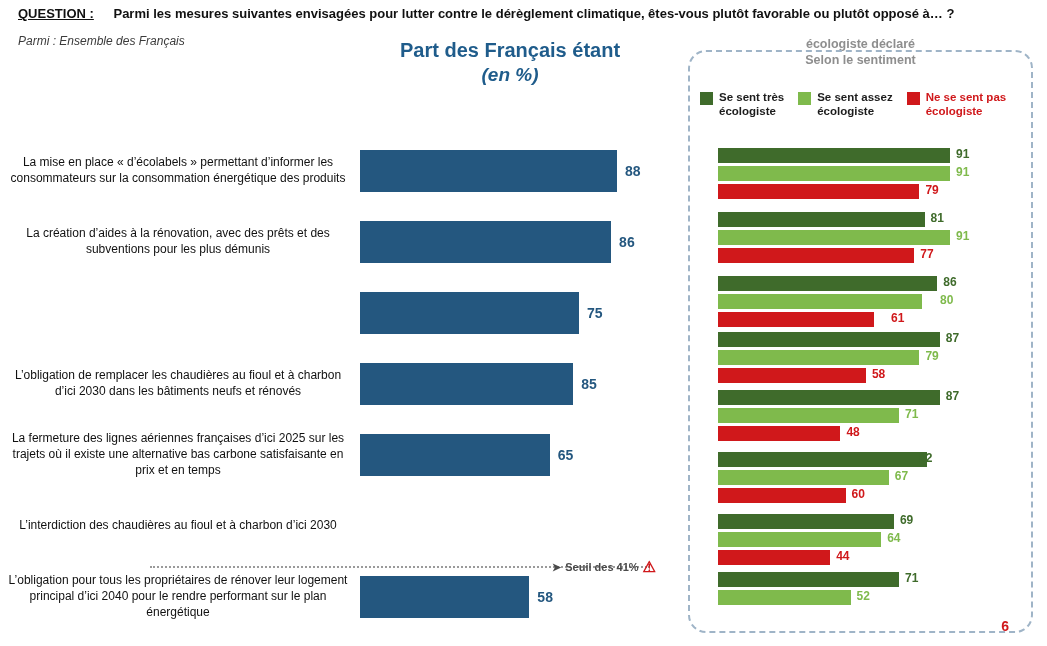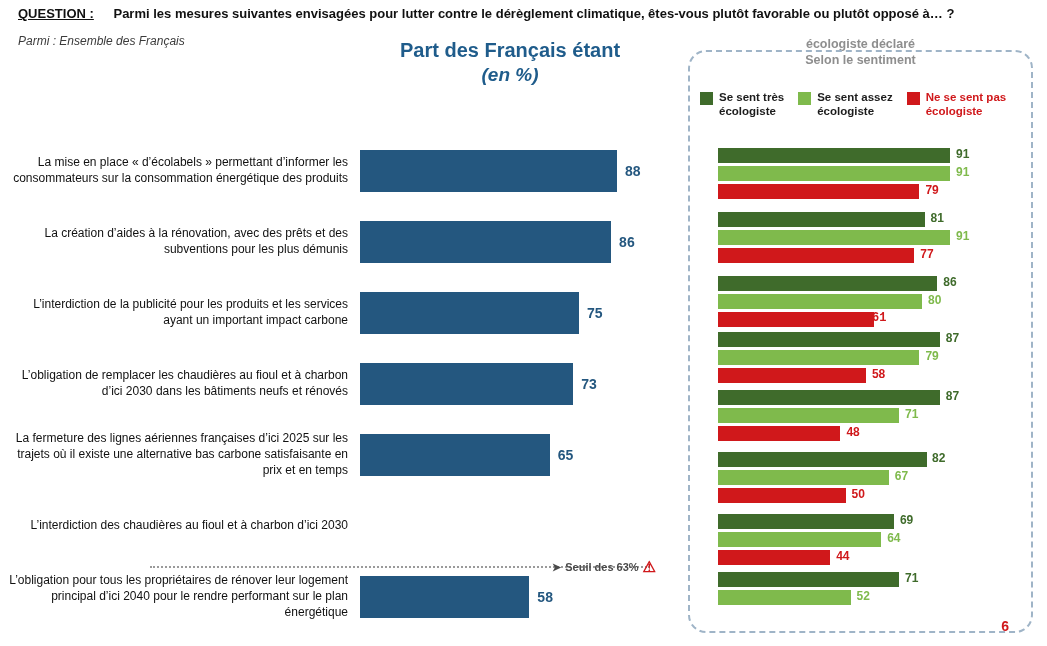"La mise en place «" .row-label { text-align: right -> center }
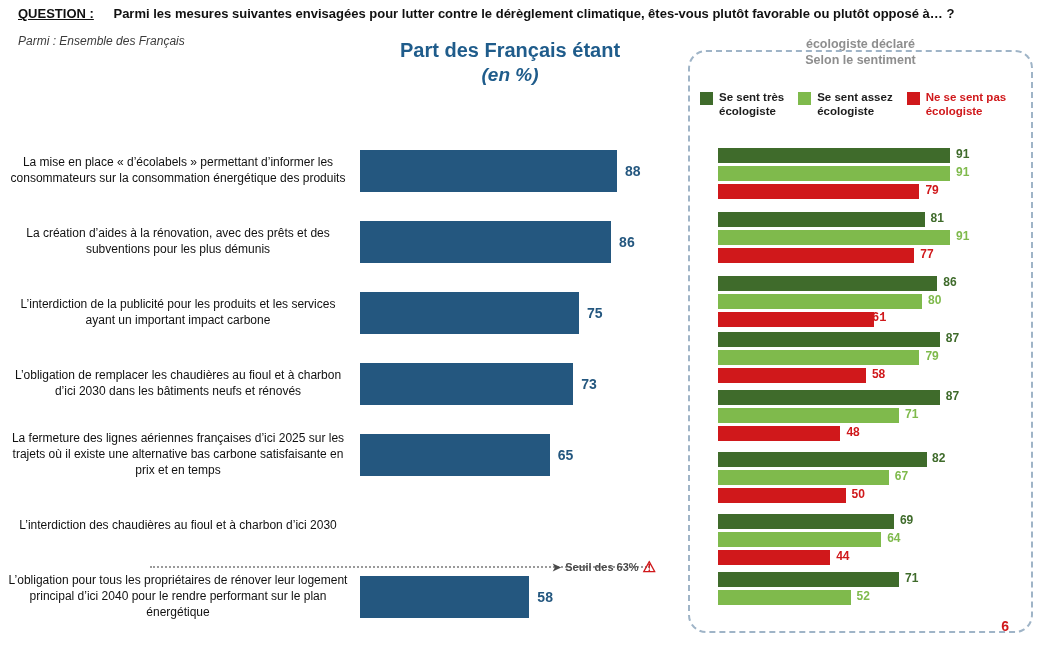"L’interdiction de la publicité pour" div.row-label { html: <div>L’interdiction de la publicité pour les produits et les services ayant un important impact carbone</div> -> none }
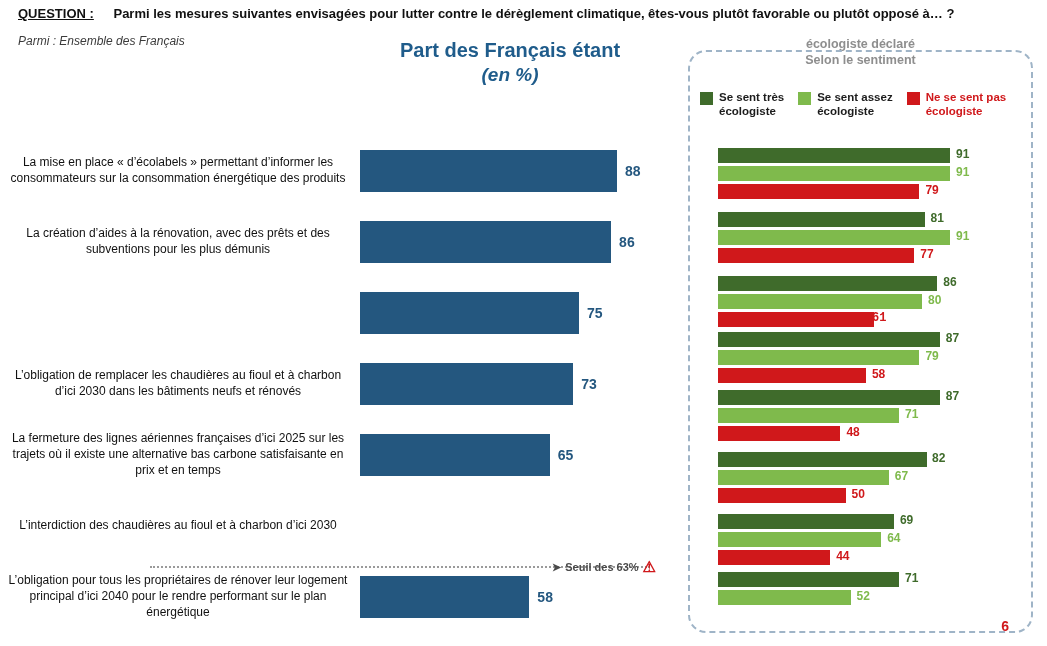"80" div.mini-val { left: 210px -> 222px }
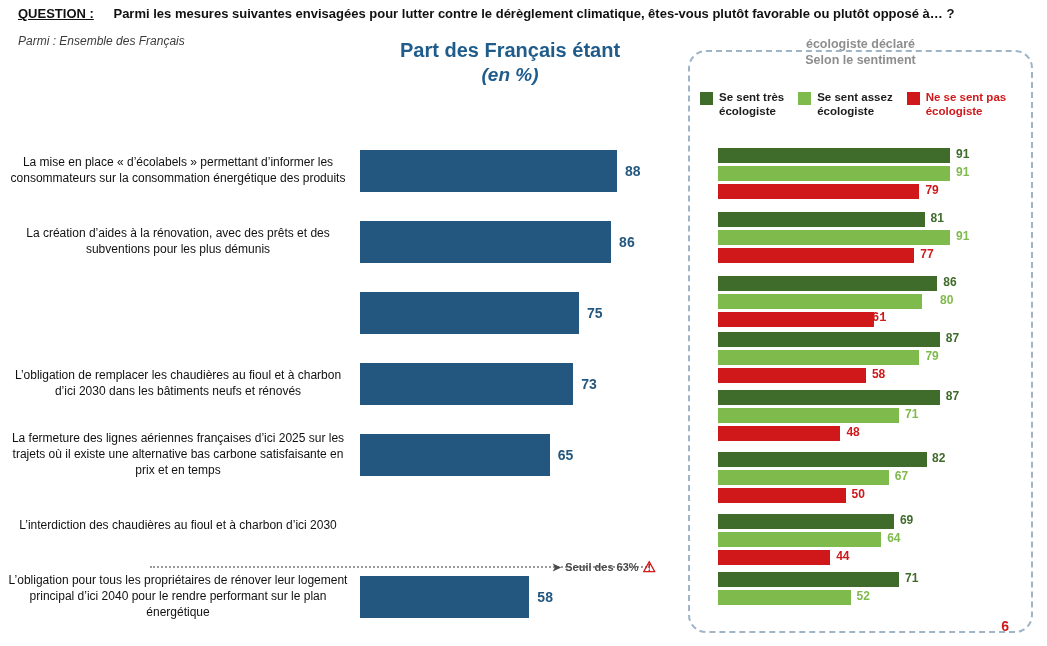"61" div.mini-val { font-family: Liberation Mono, monospace -> none; left: 154px -> 173px }
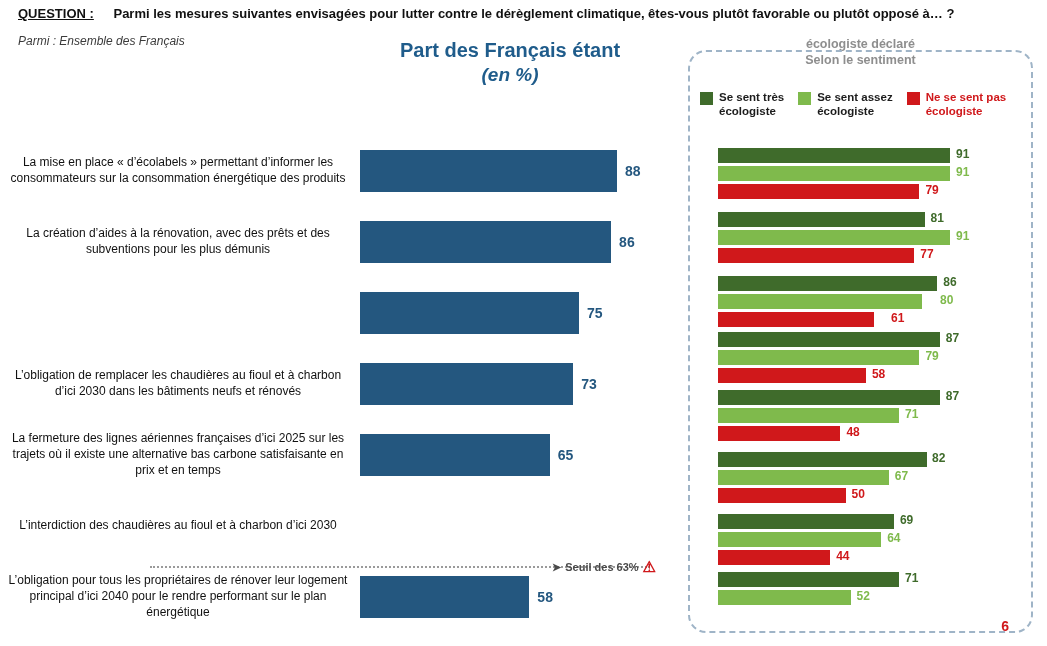"73" div.main-val { text: 73 -> 85 }
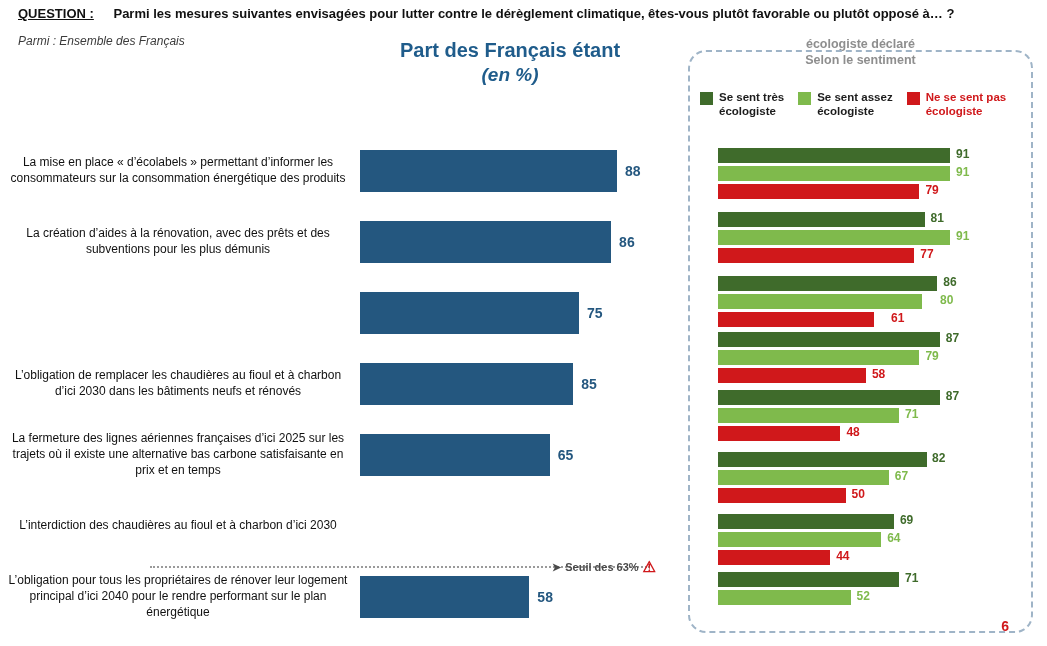"82" div.mini-val { left: 214px -> 201px }
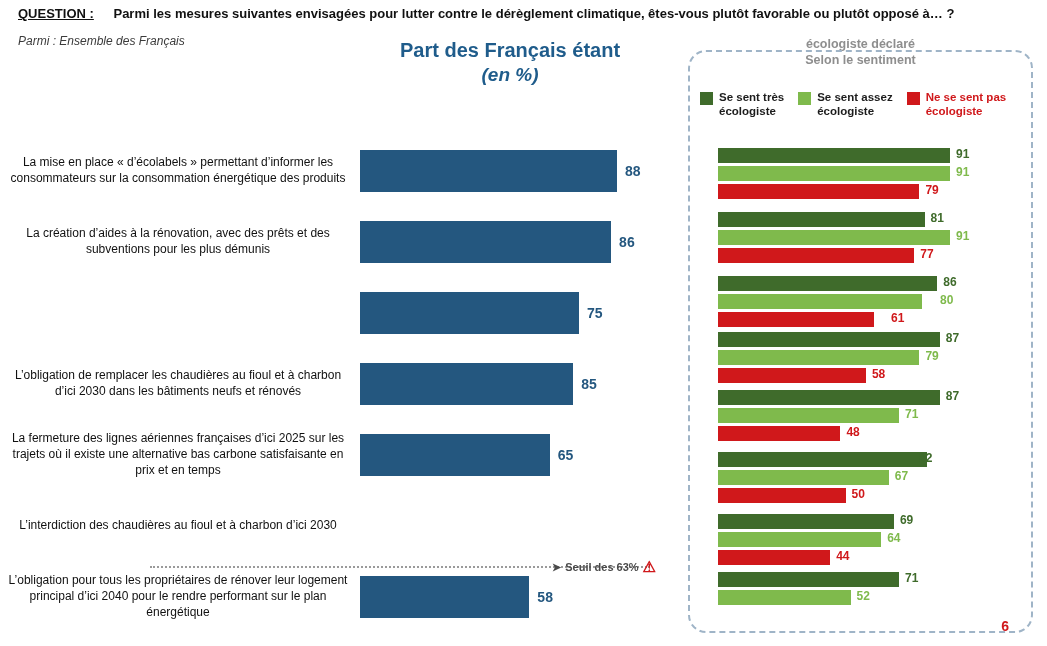"50" div.mini-val { text: 50 -> 60 }
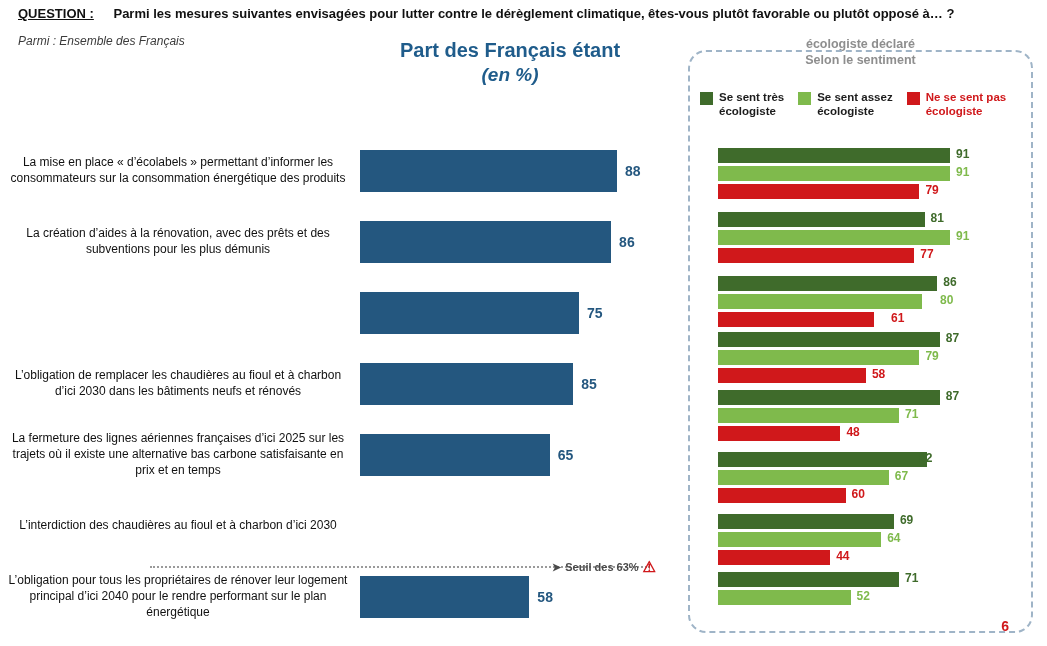"Seuil des 63%" span { text: 63% -> 41% }
